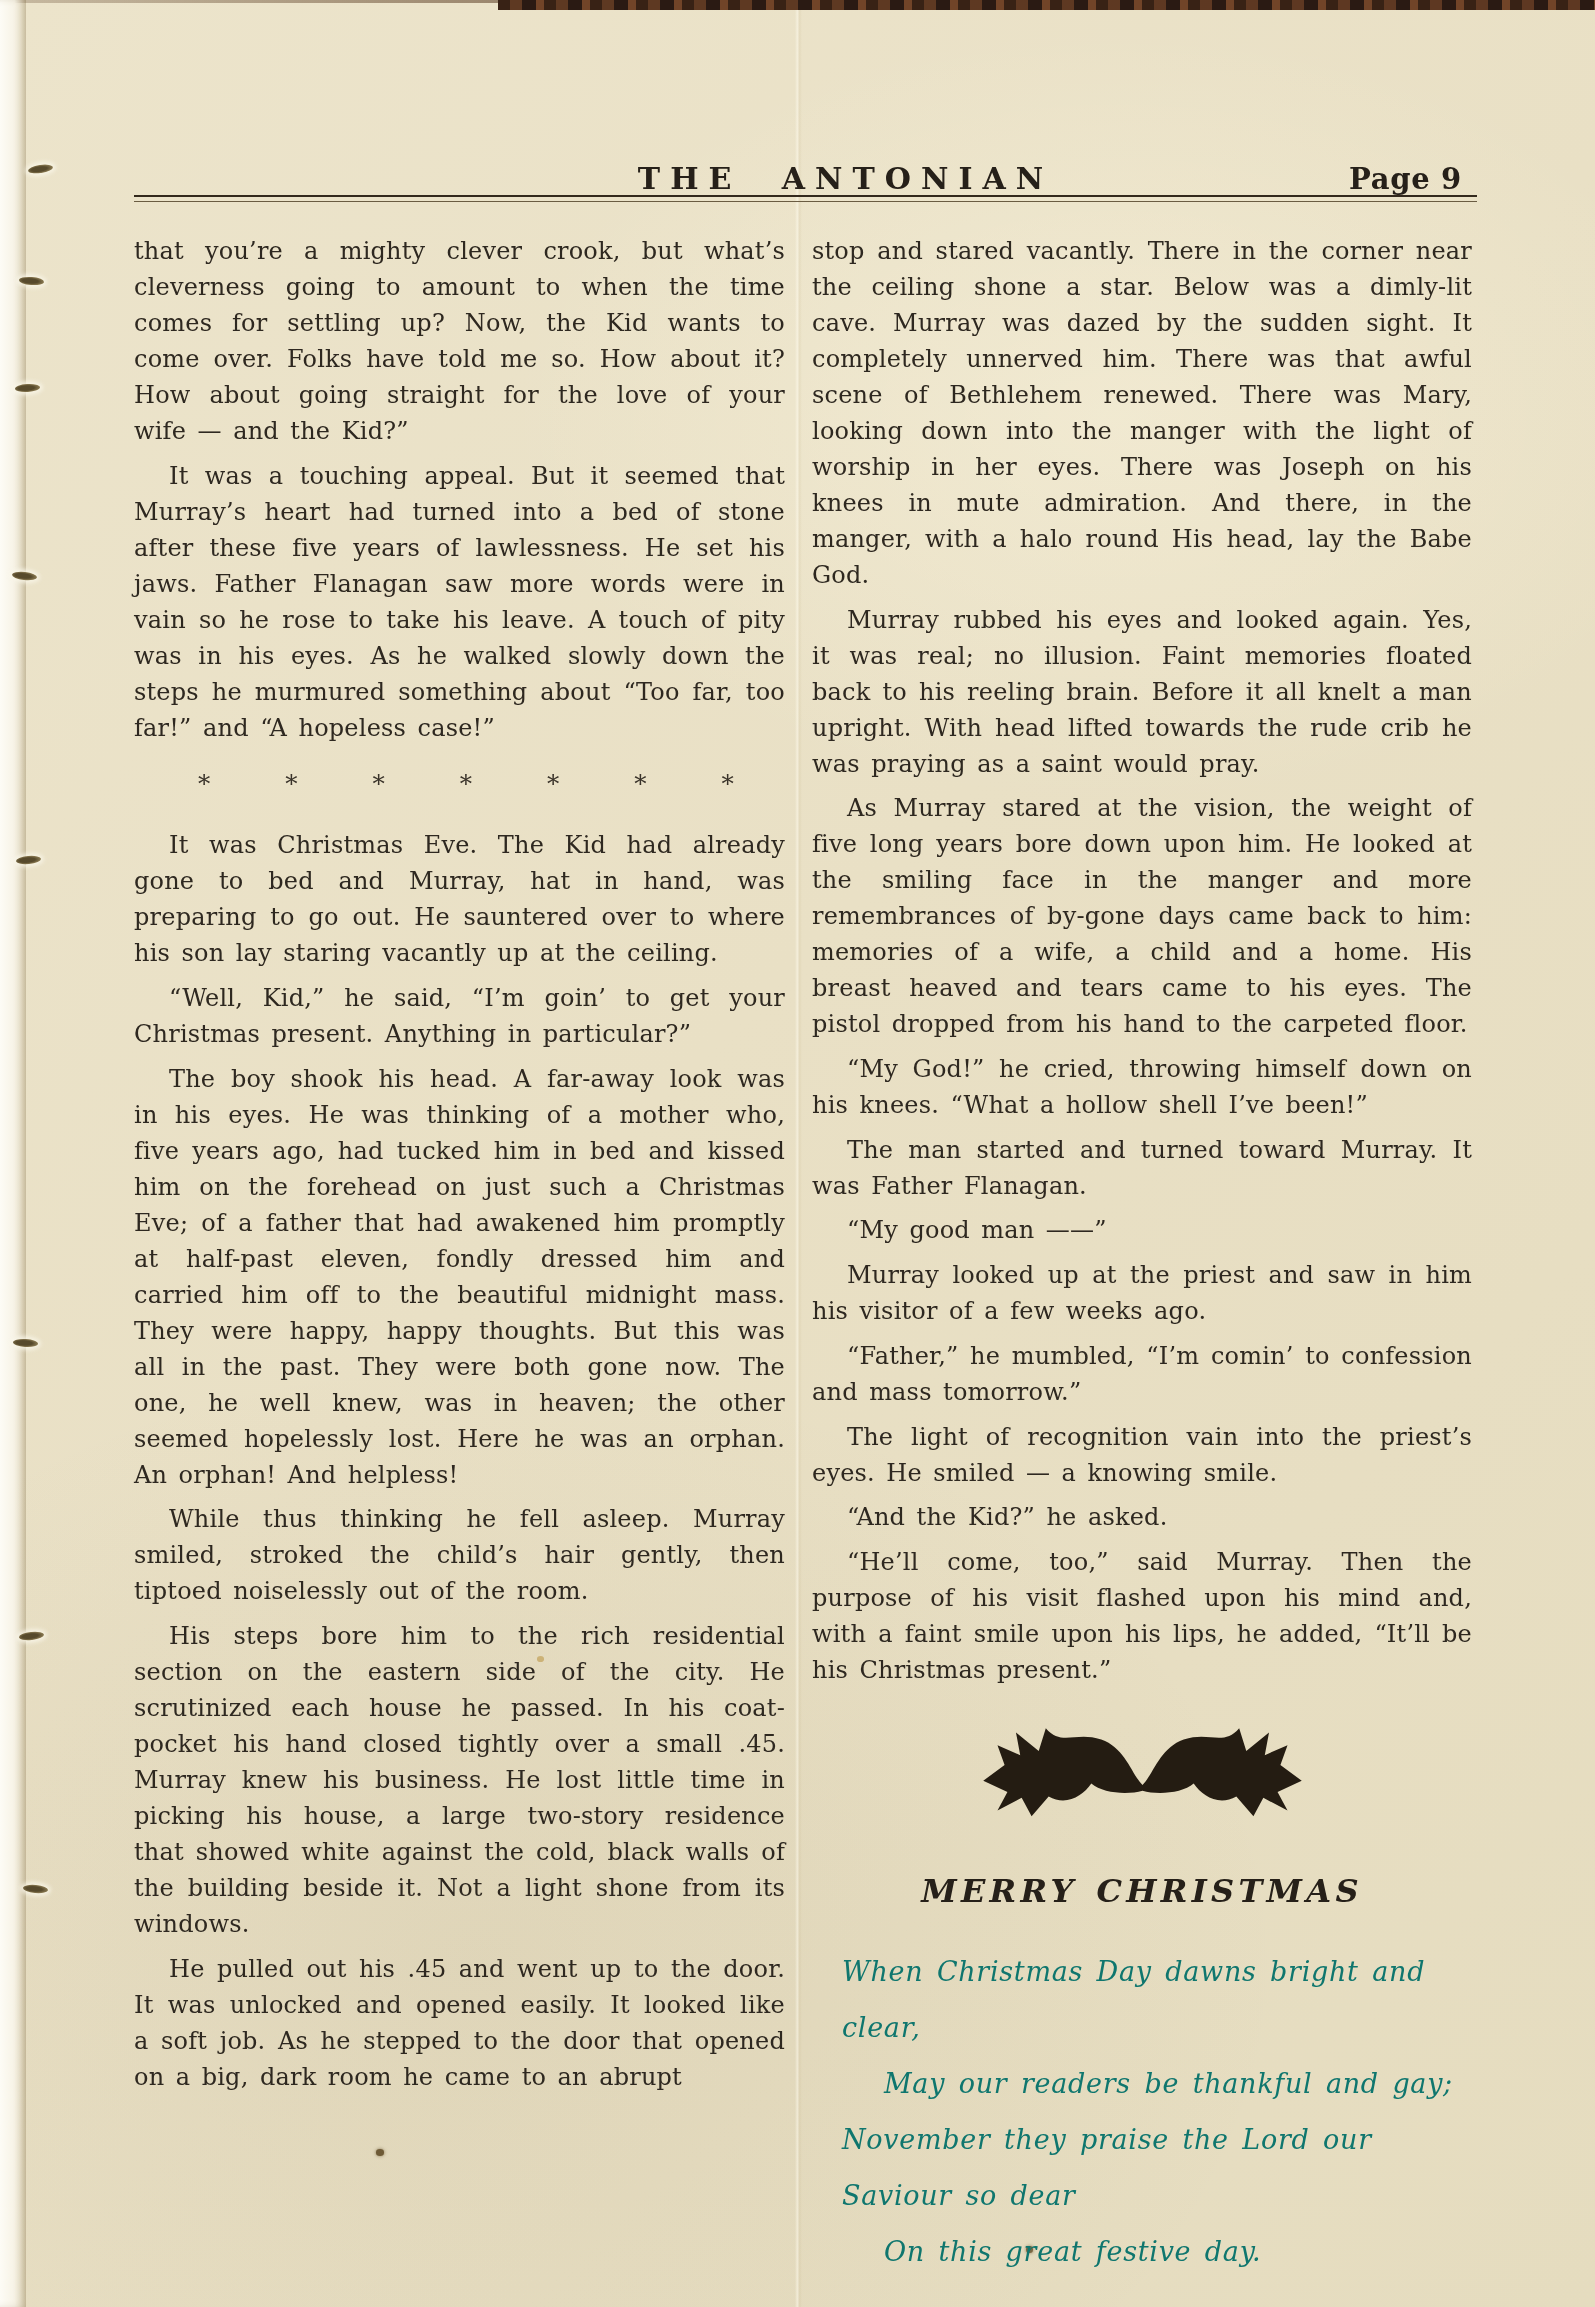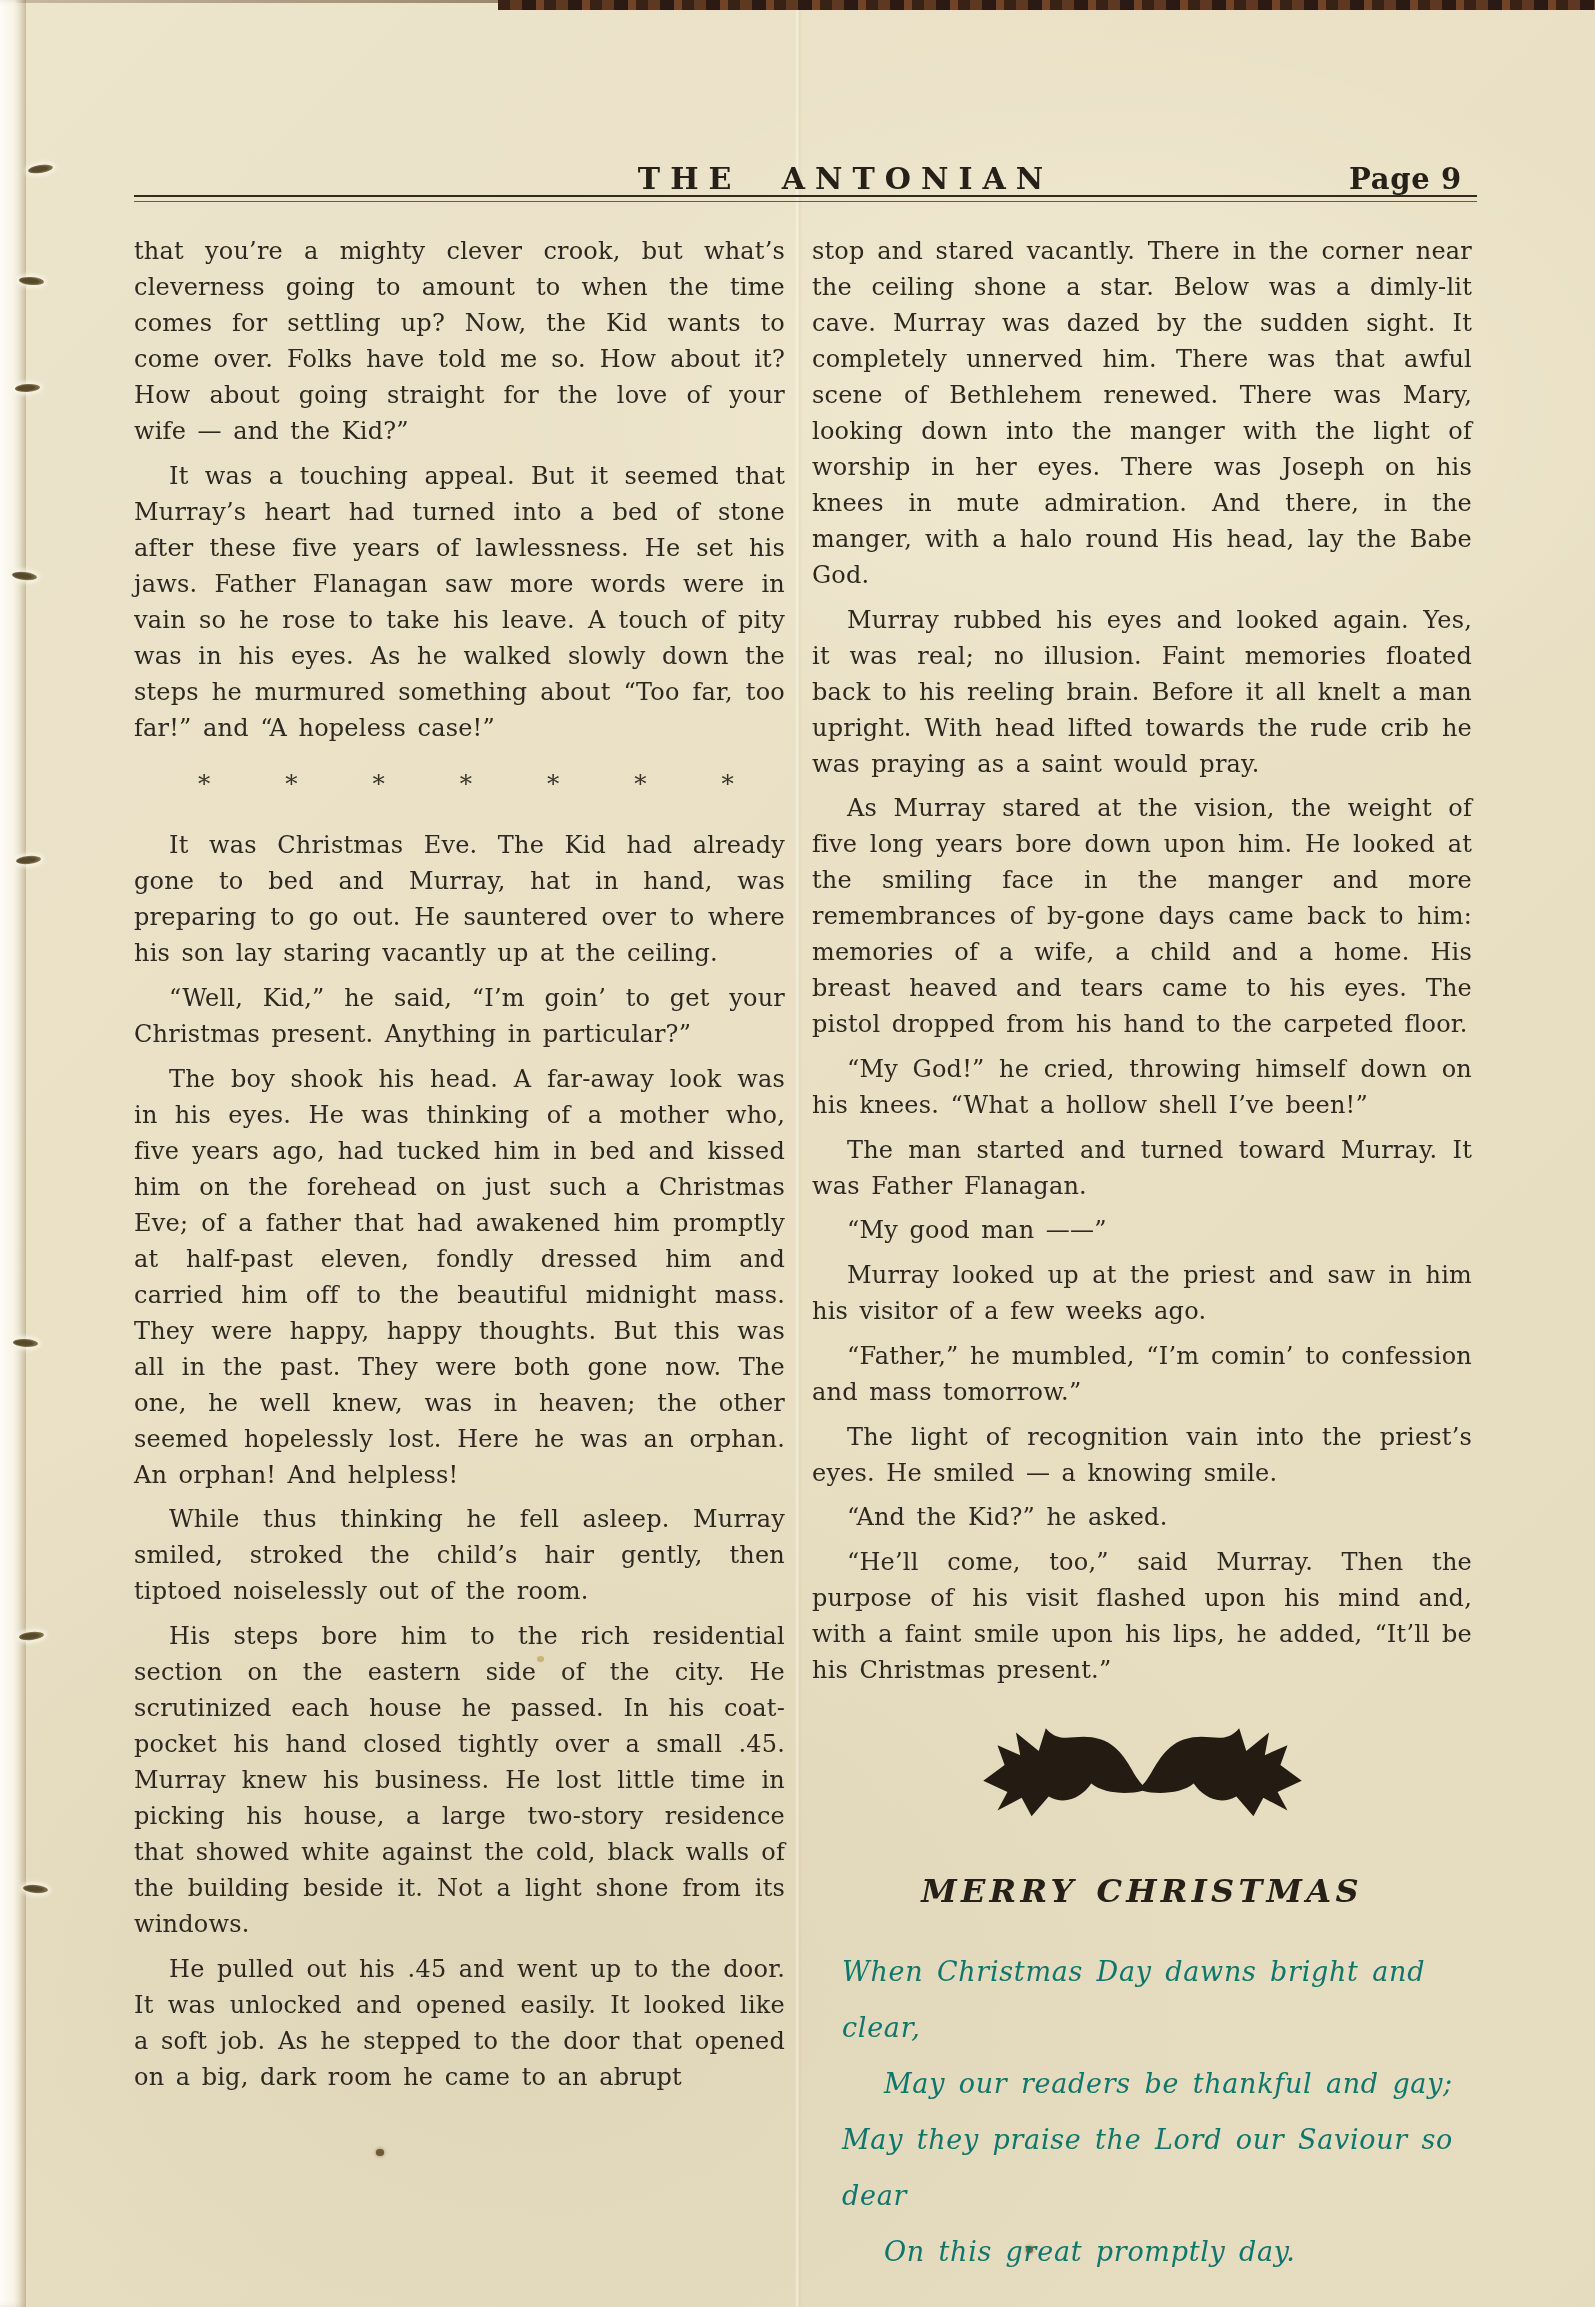"May they praise the Lord" div.line { text: May -> November }
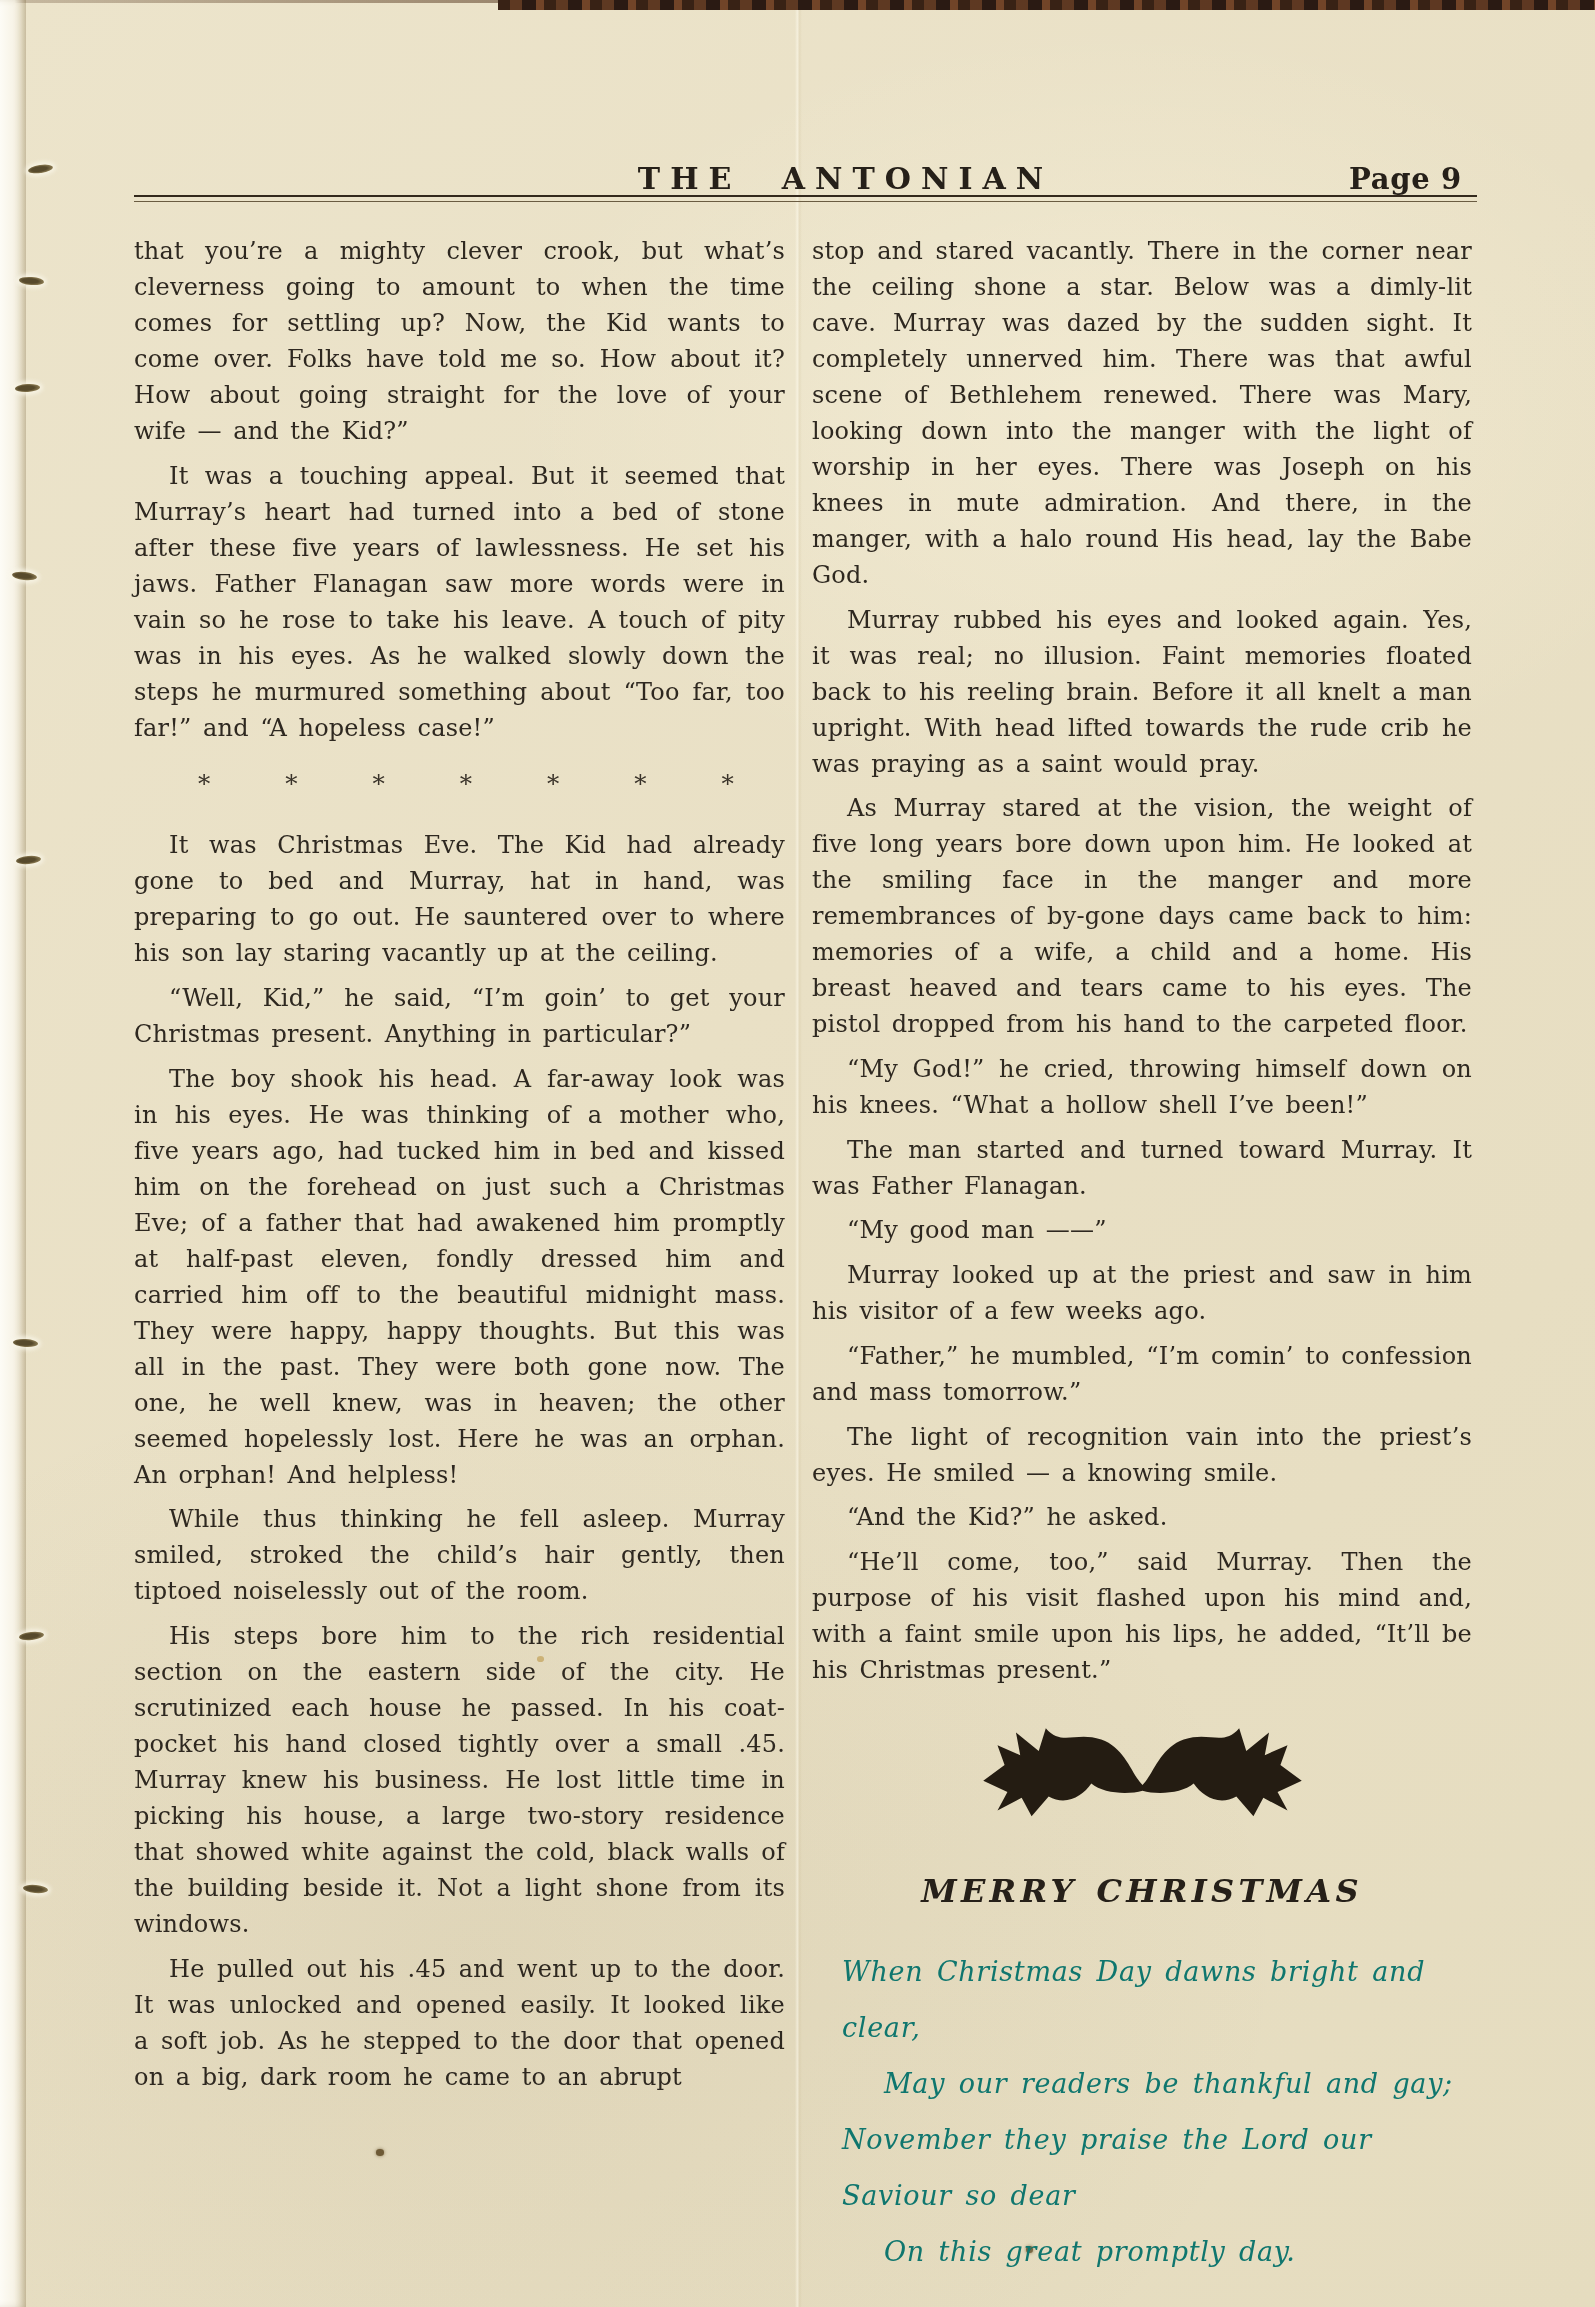"On this great promptly day." div.line { text: promptly -> festive }
